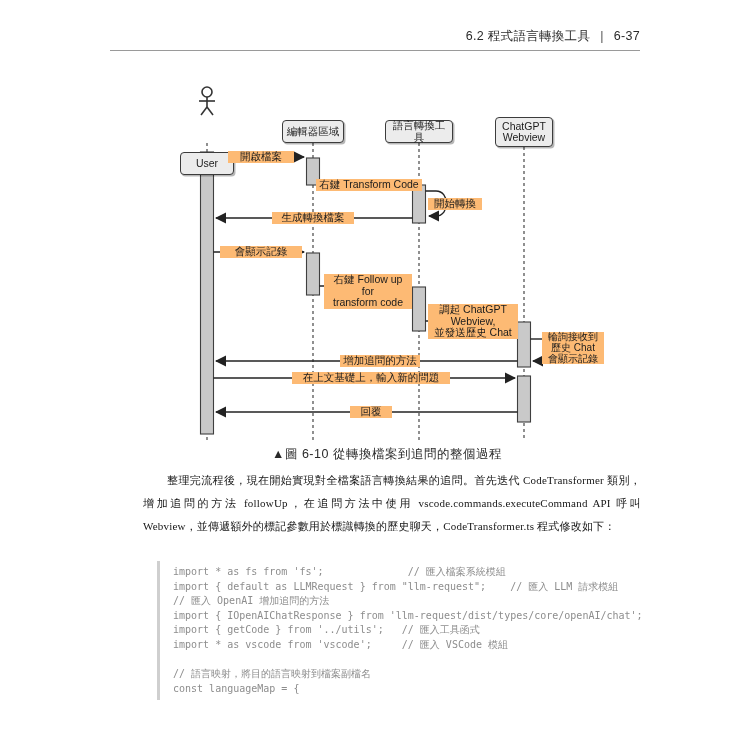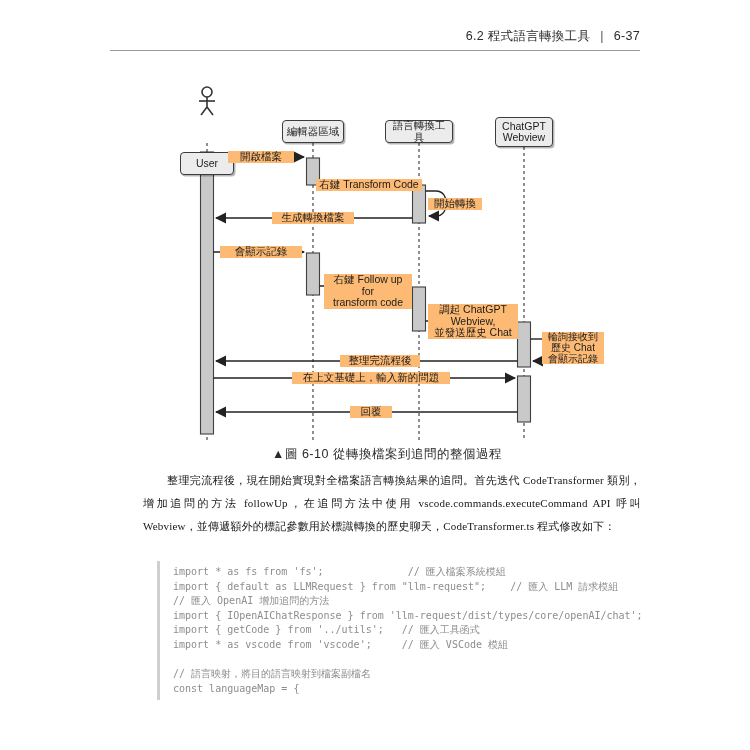"整理完流程後" div.msg-label { text: 整理完流程後 -> 增加追問的方法 }
